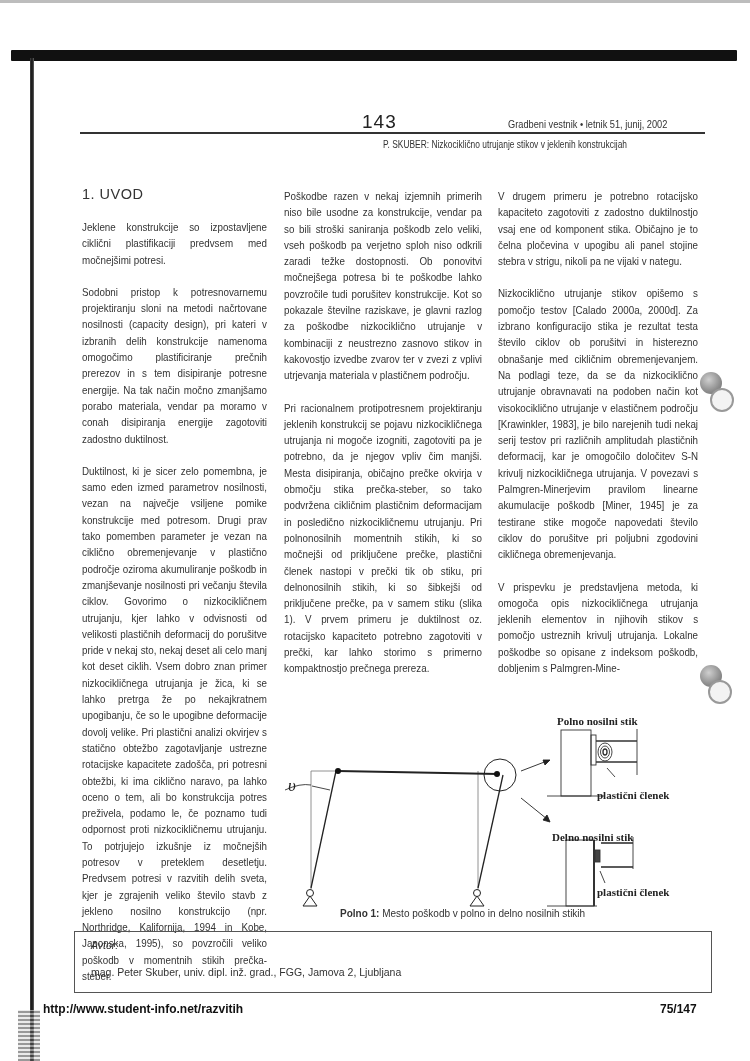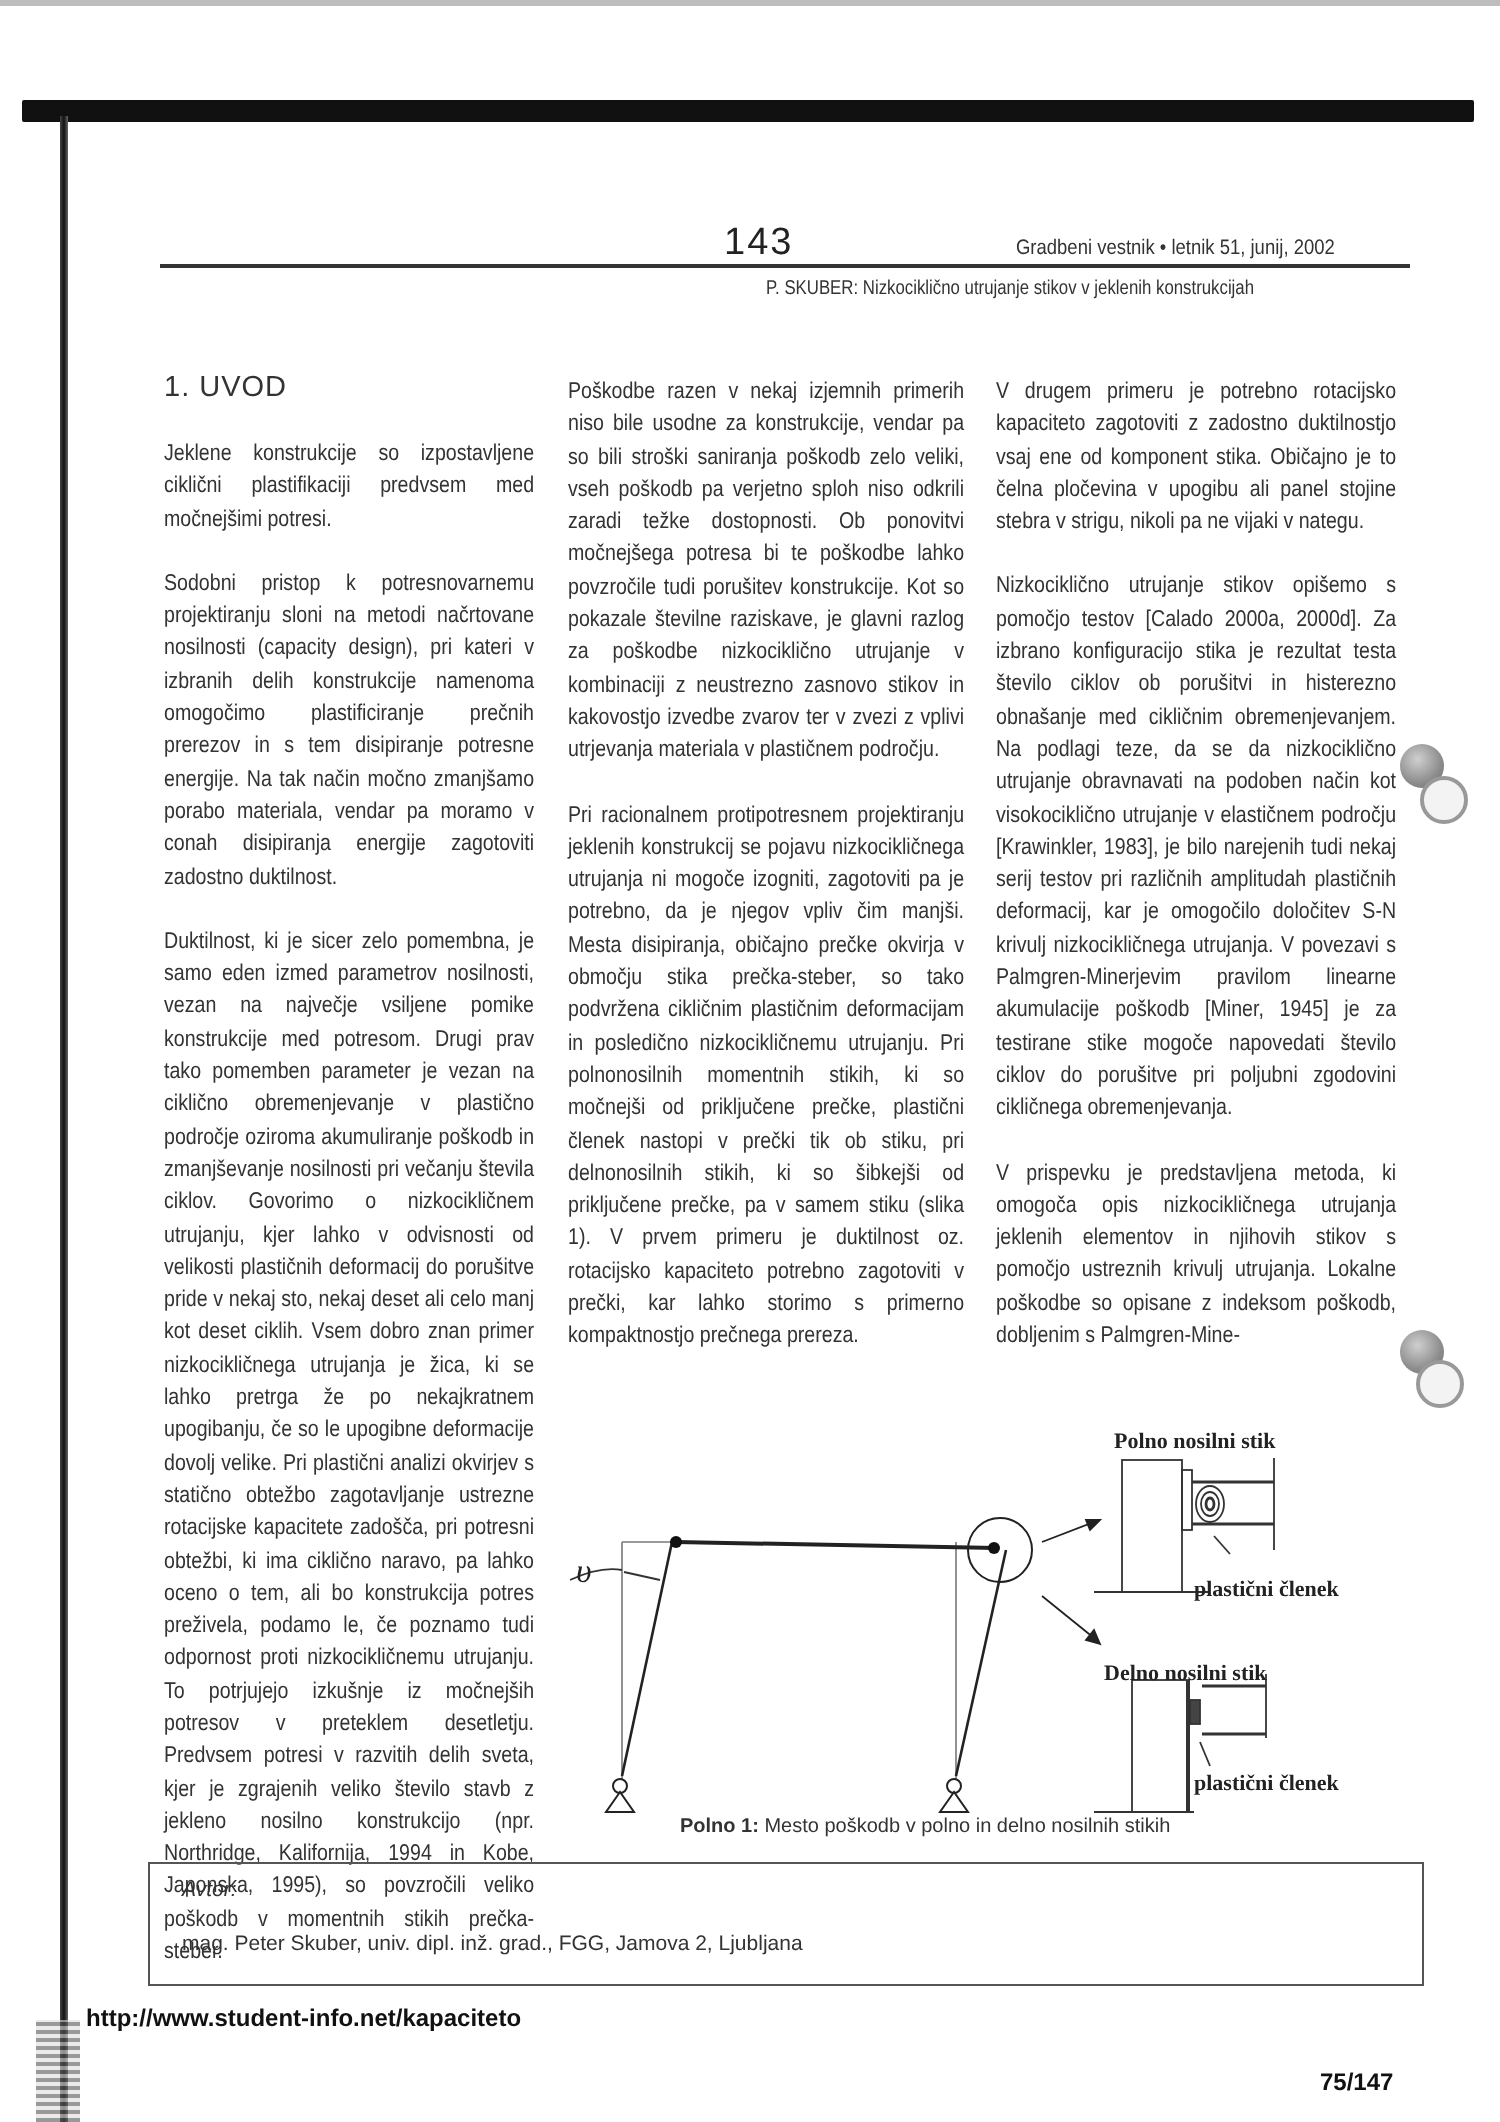"http://www.student-info.net/kapaciteto" div.footer-url { text: http://www.student-info.net/kapaciteto -> http://www.student-info.net/razvitih }
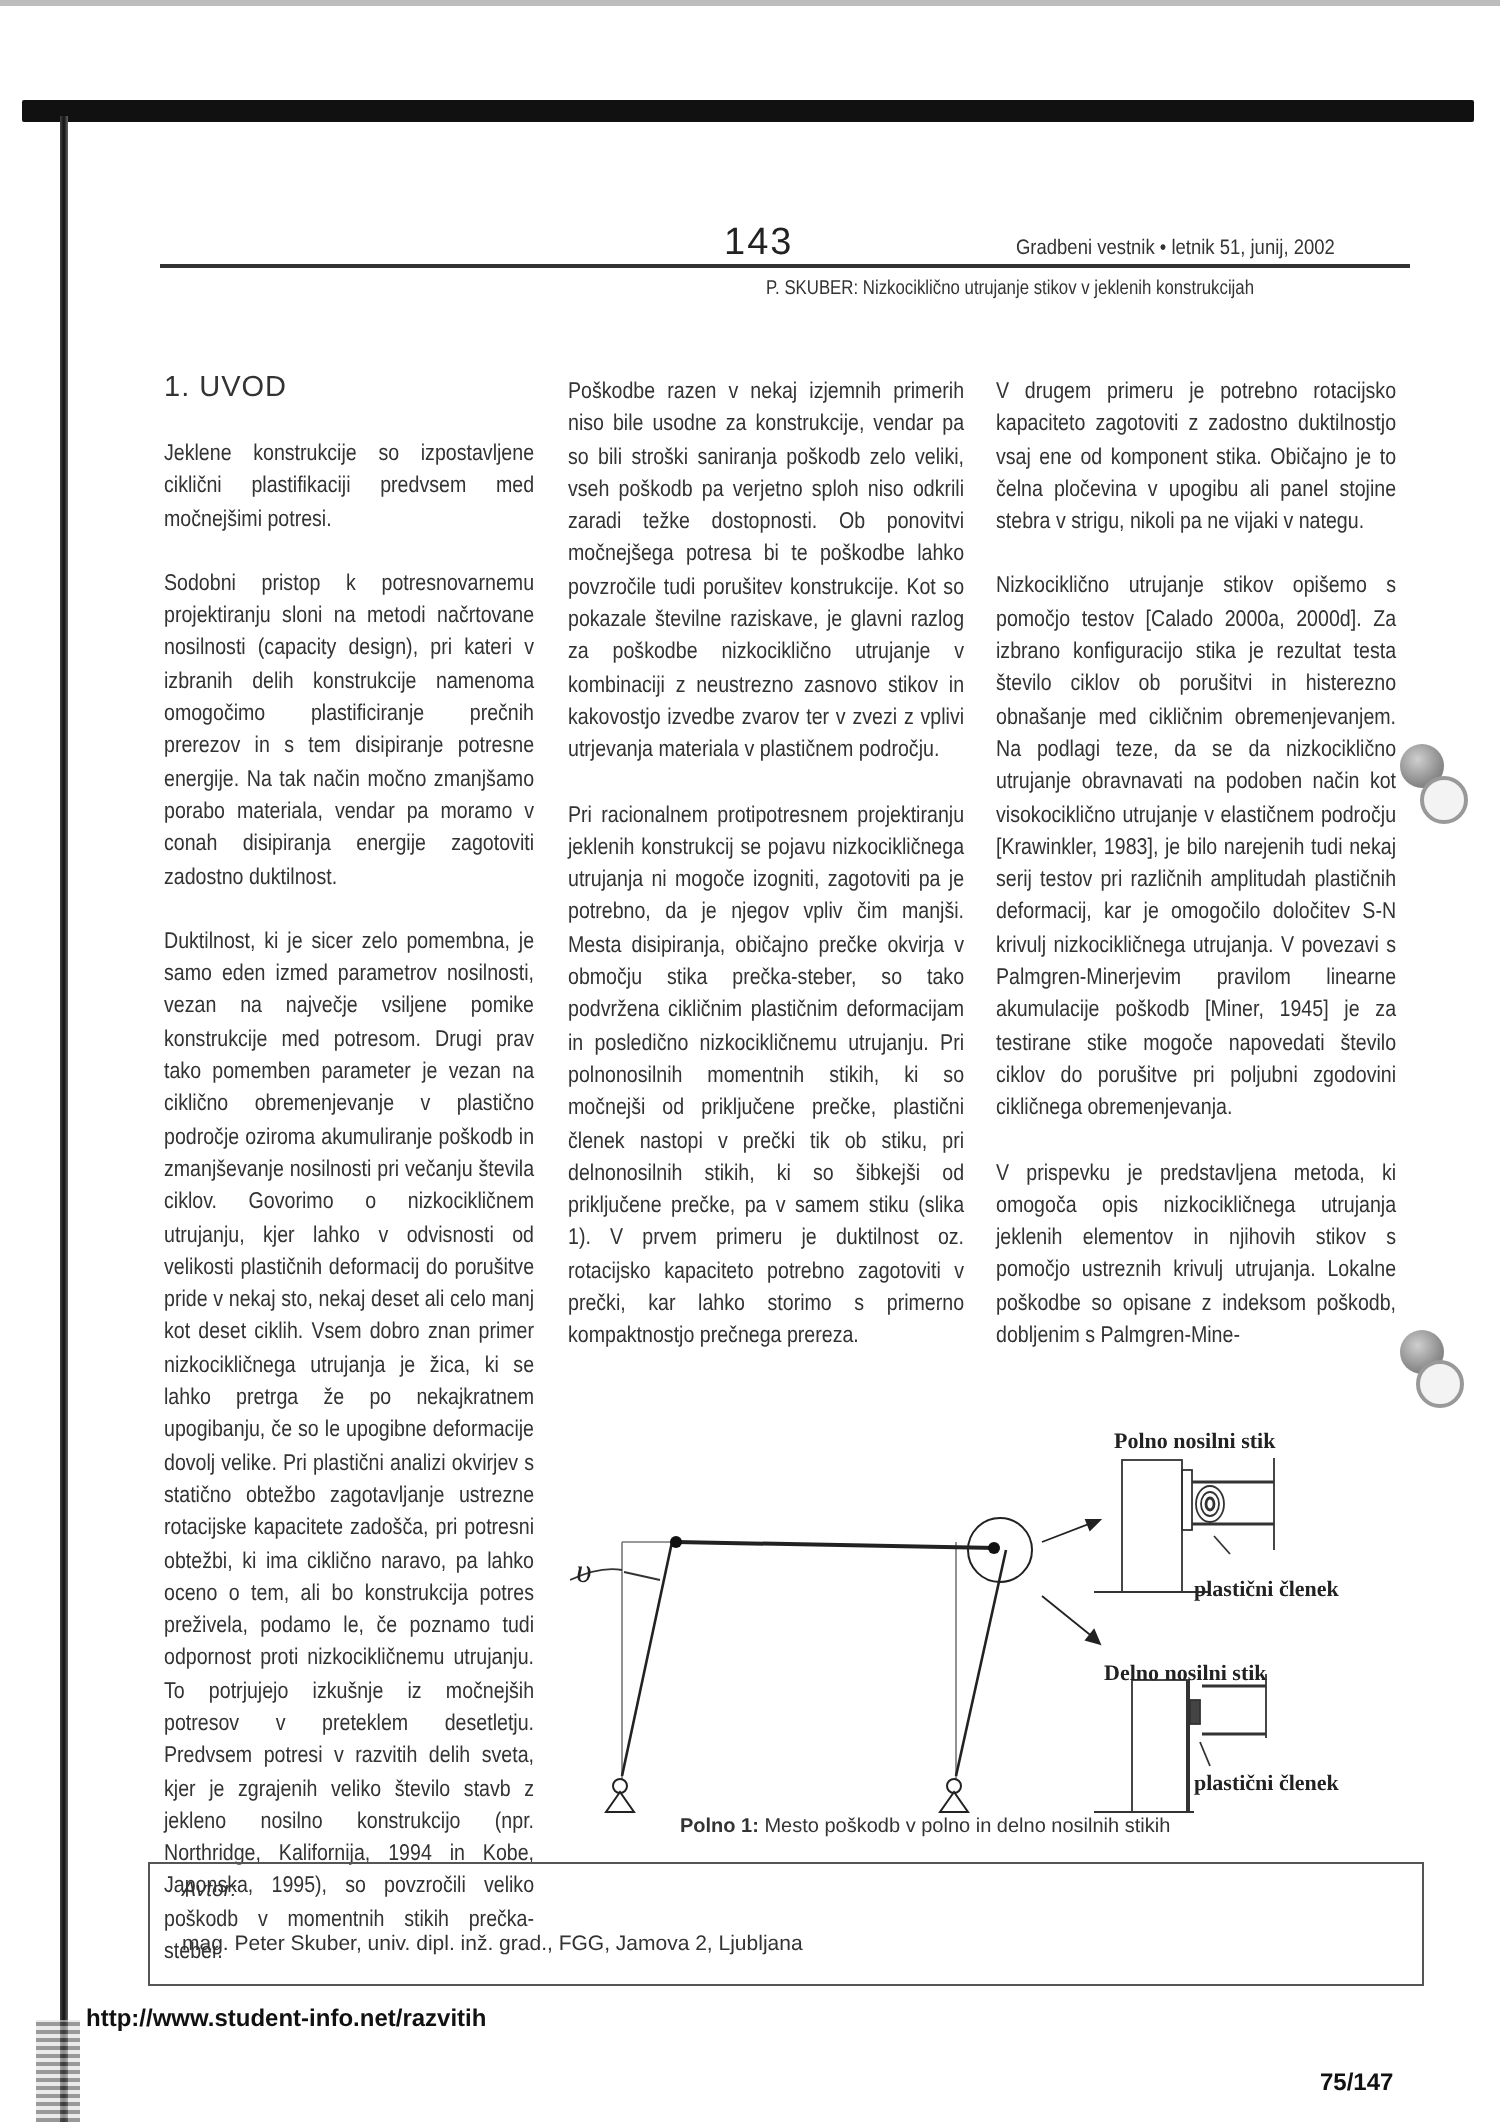"75/147" .footer-page { margin-top: 32px -> none }
